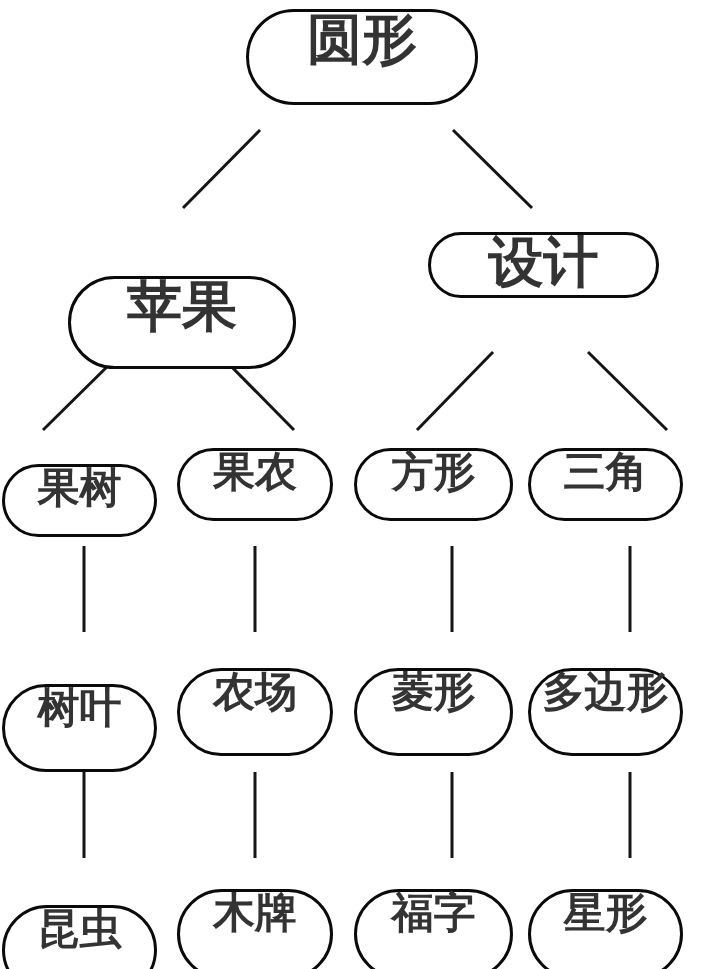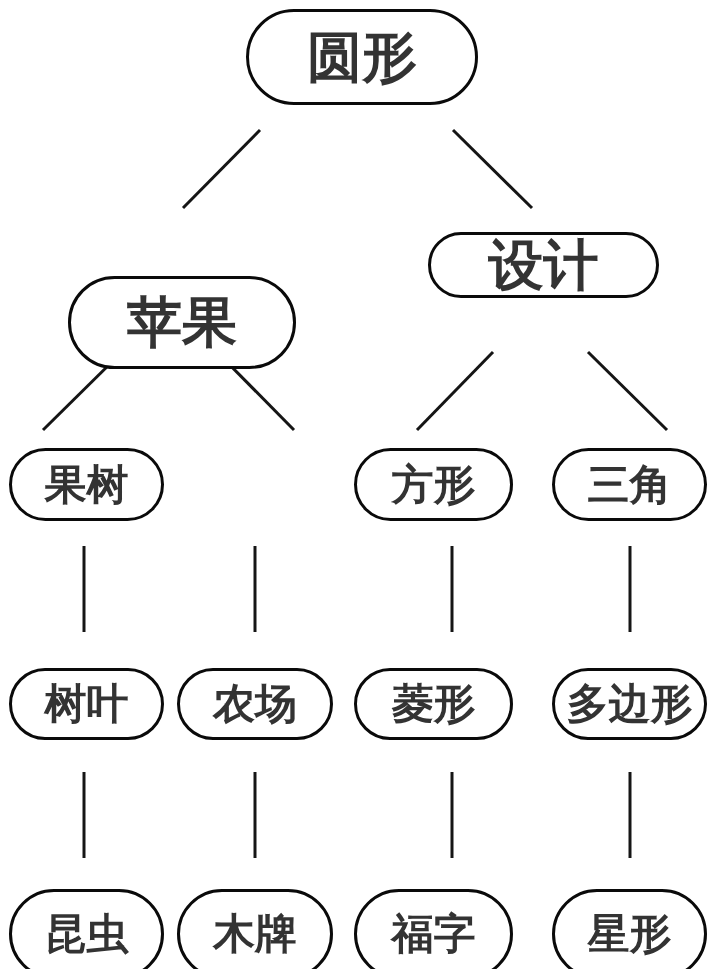"圆形" .node { align-items: center -> flex-start }
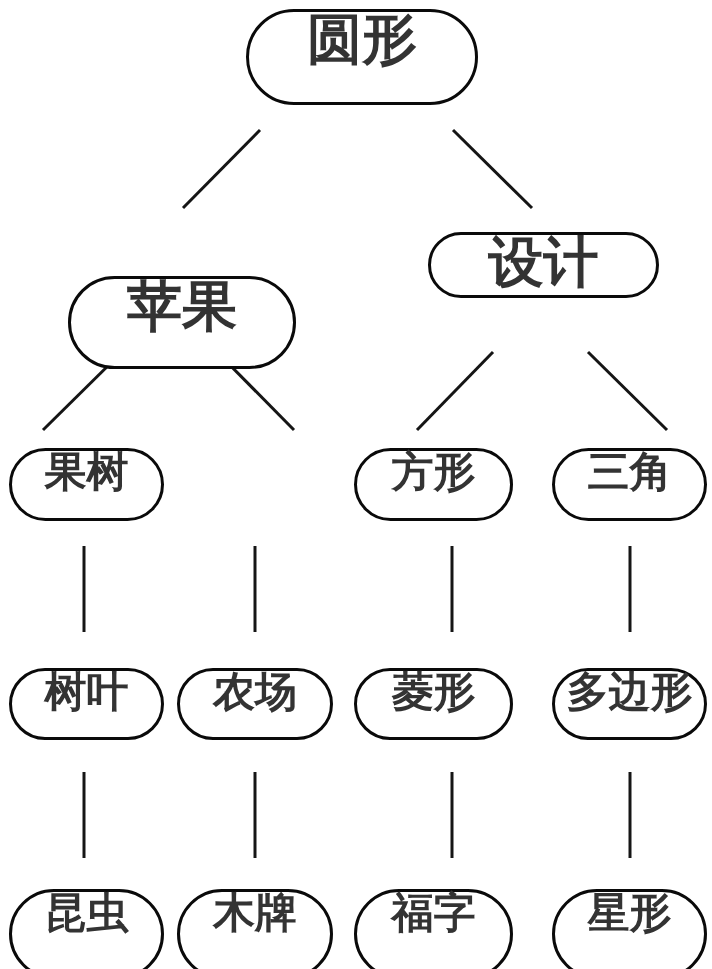"果树" .c1 { left: 9px -> 2px; margin-top: none -> 16px }
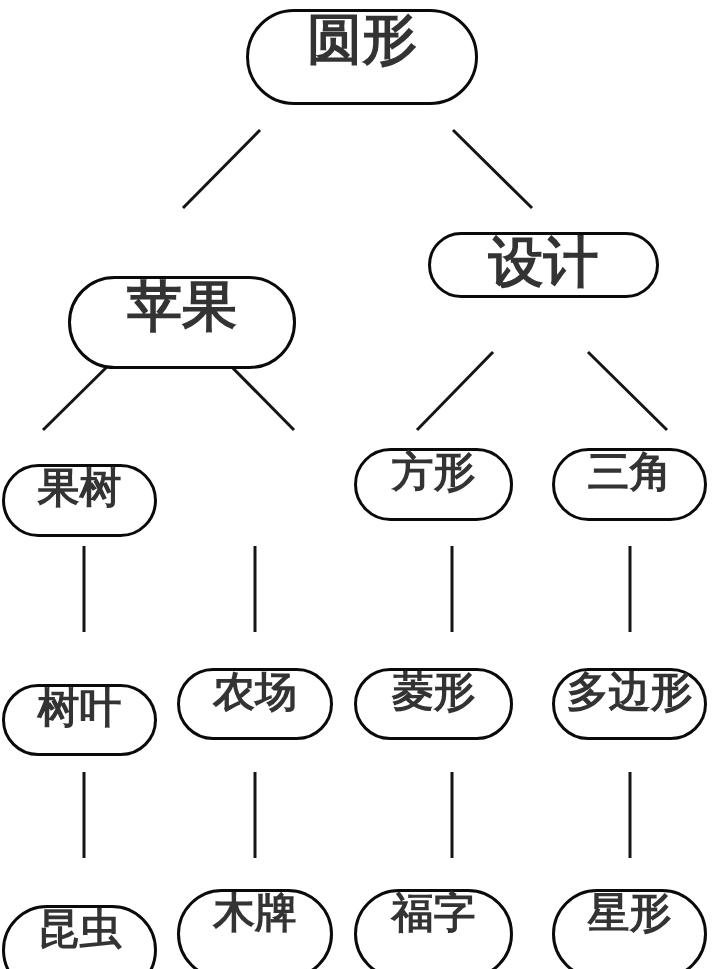"果农" div.node { html: none -> <div> <span>果农</span> </div> }
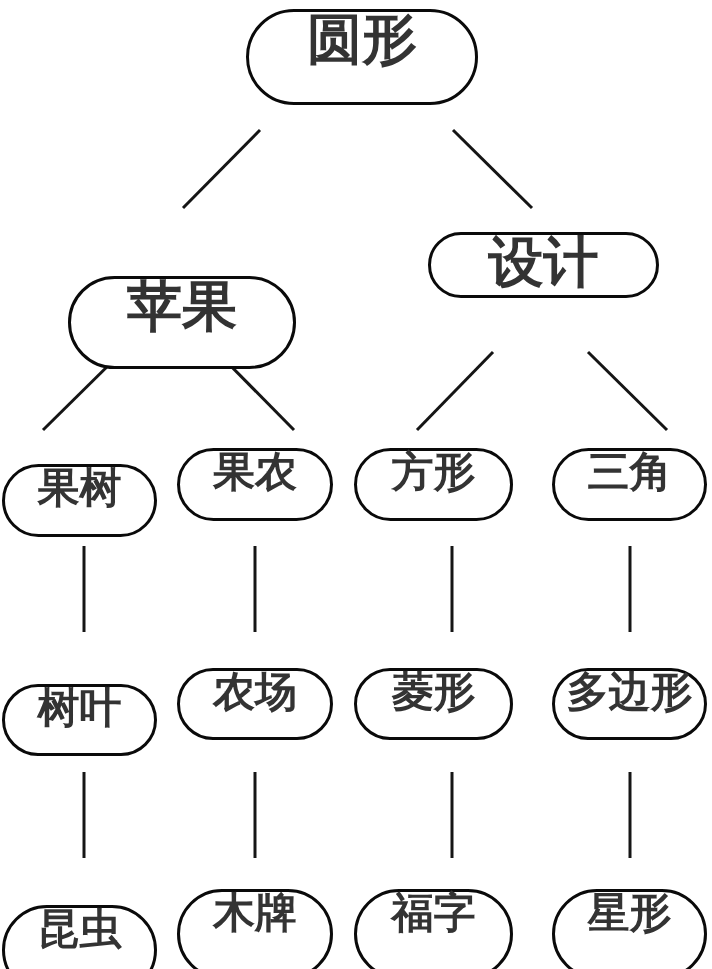"三角" .c4 { left: 552px -> 528px }
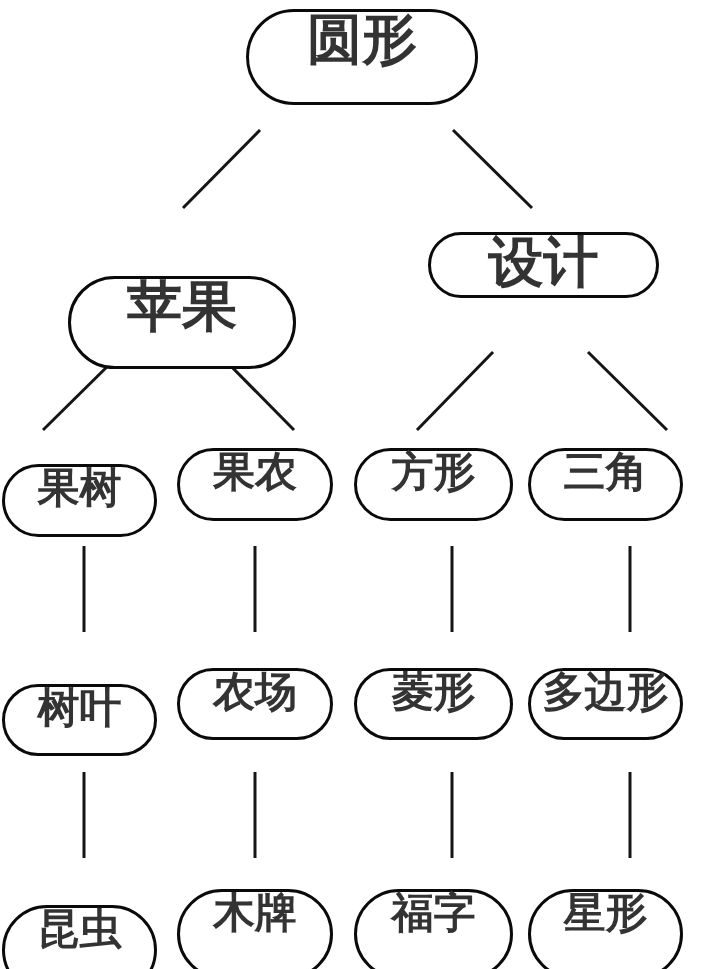"树叶" .r4 { height: 72px -> 88px }
